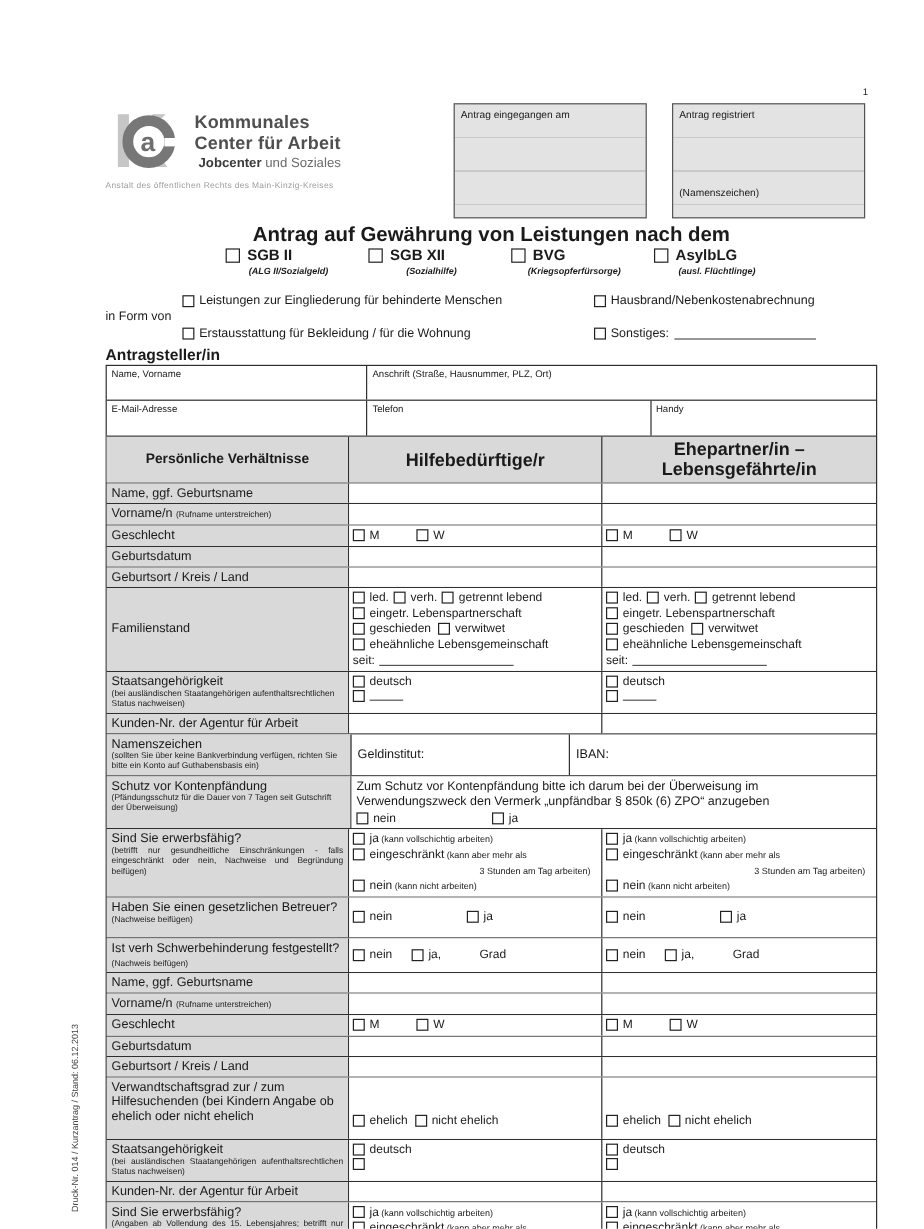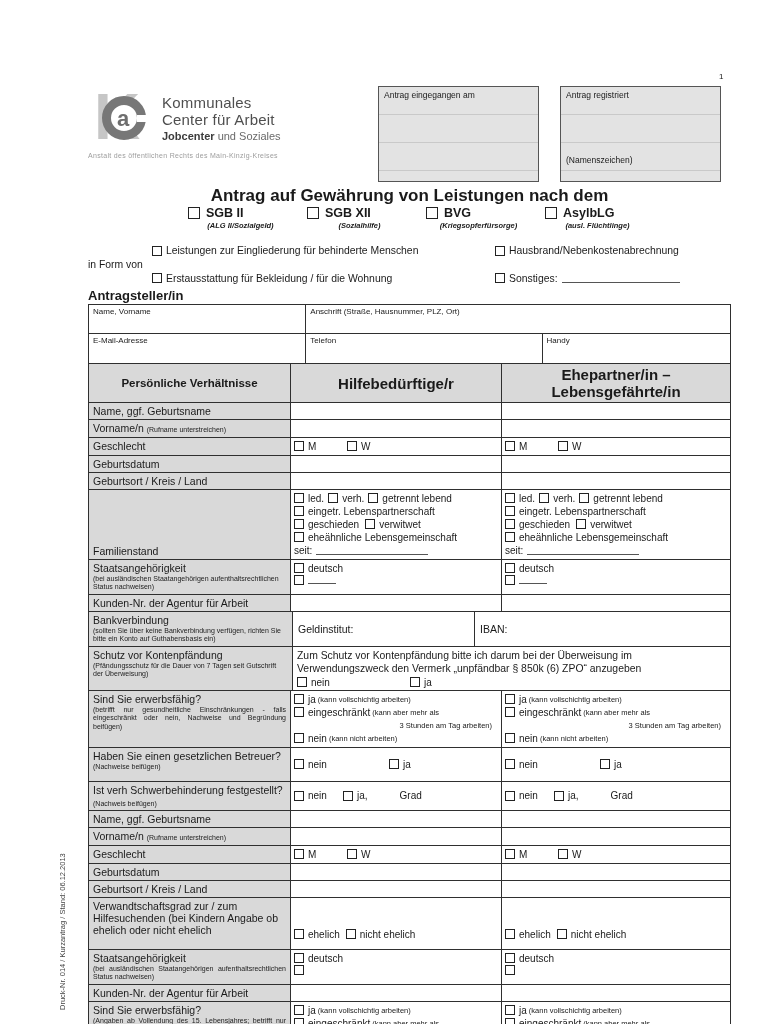"Kommunales" .lt1 { font-weight: normal -> bold }
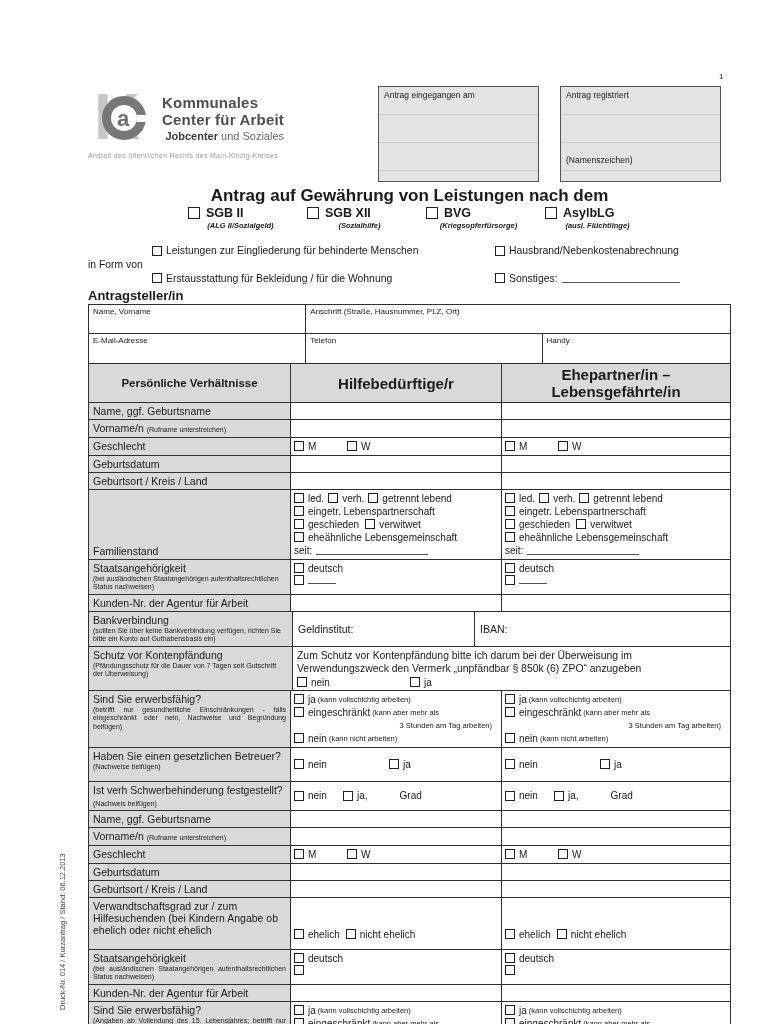"Familienstand" .vc { align-items: flex-end -> center }
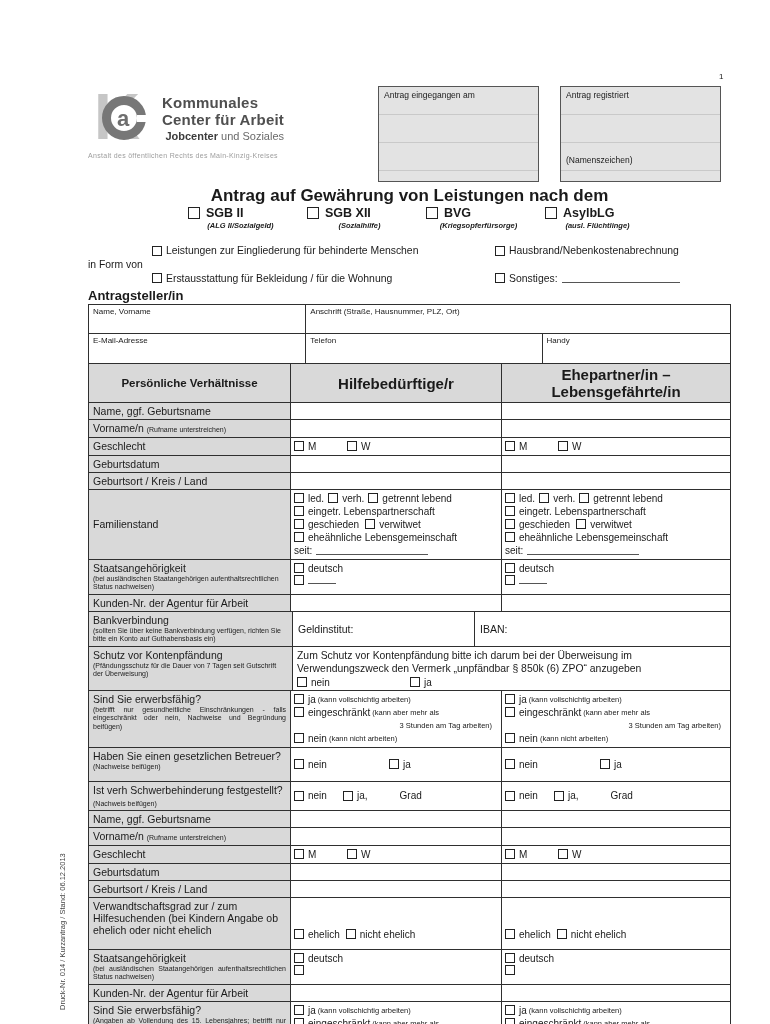"Bankverbindung" span.lab { text: Bankverbindung -> Namenszeichen }
